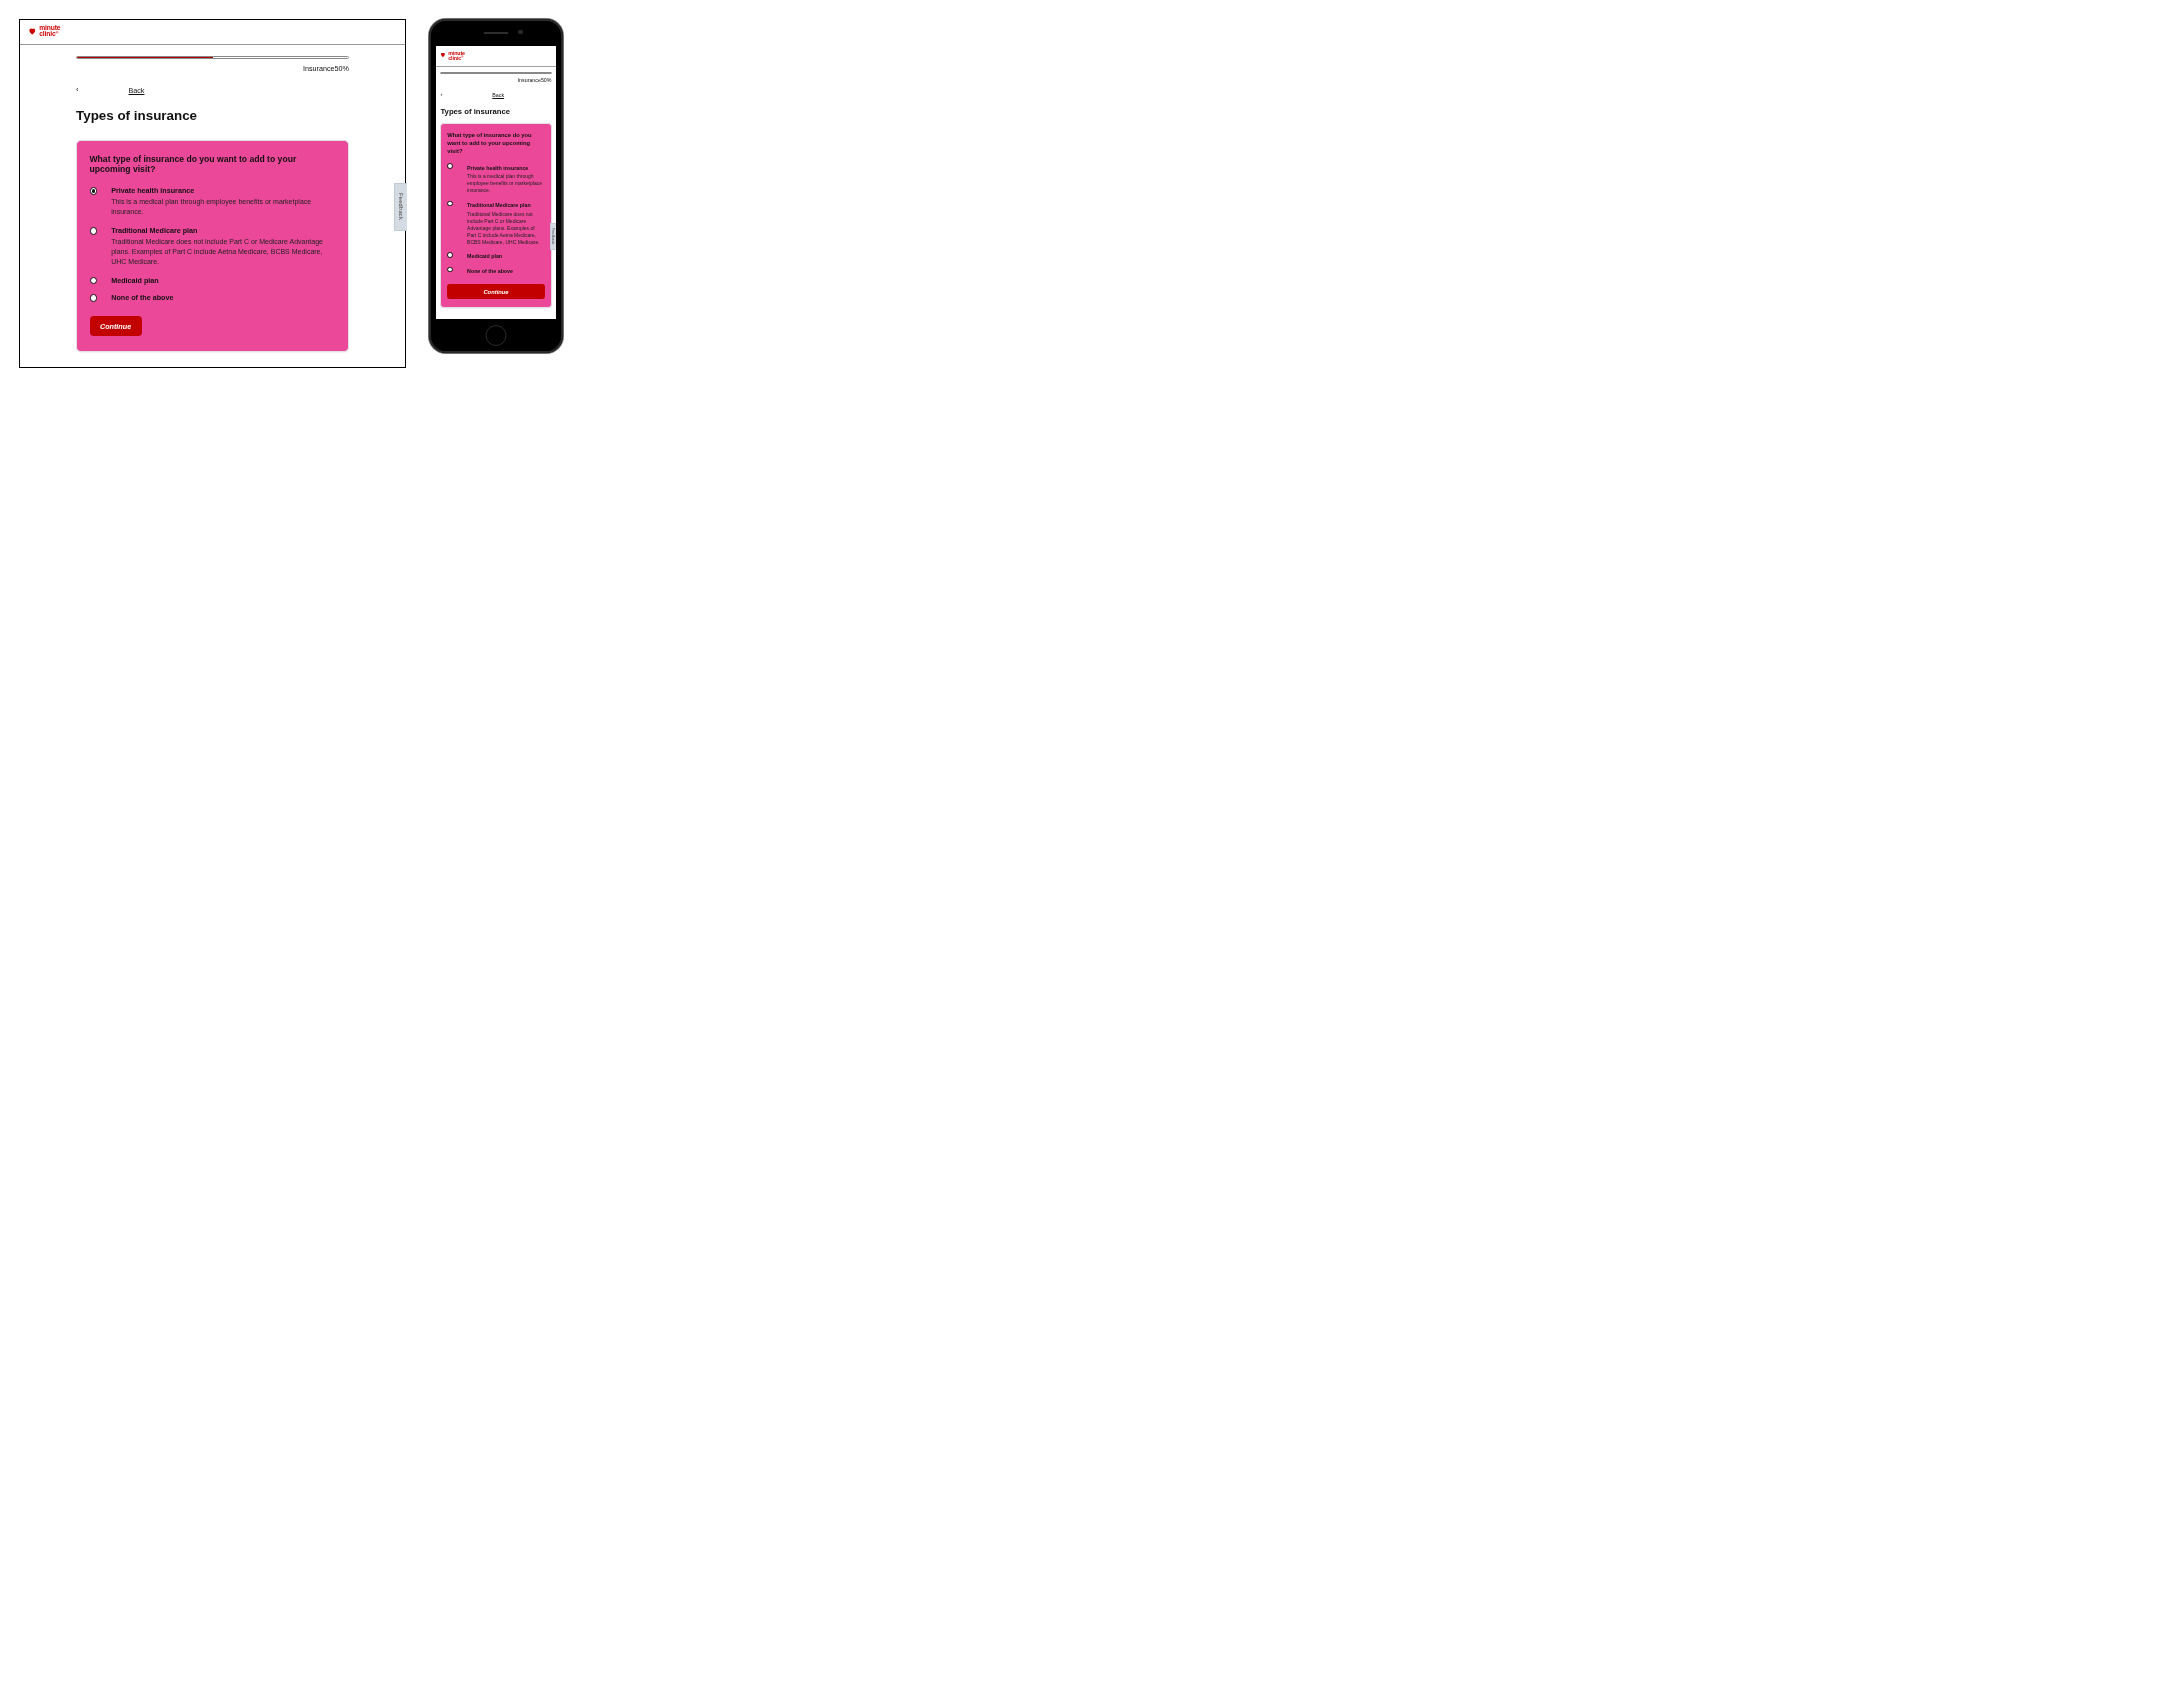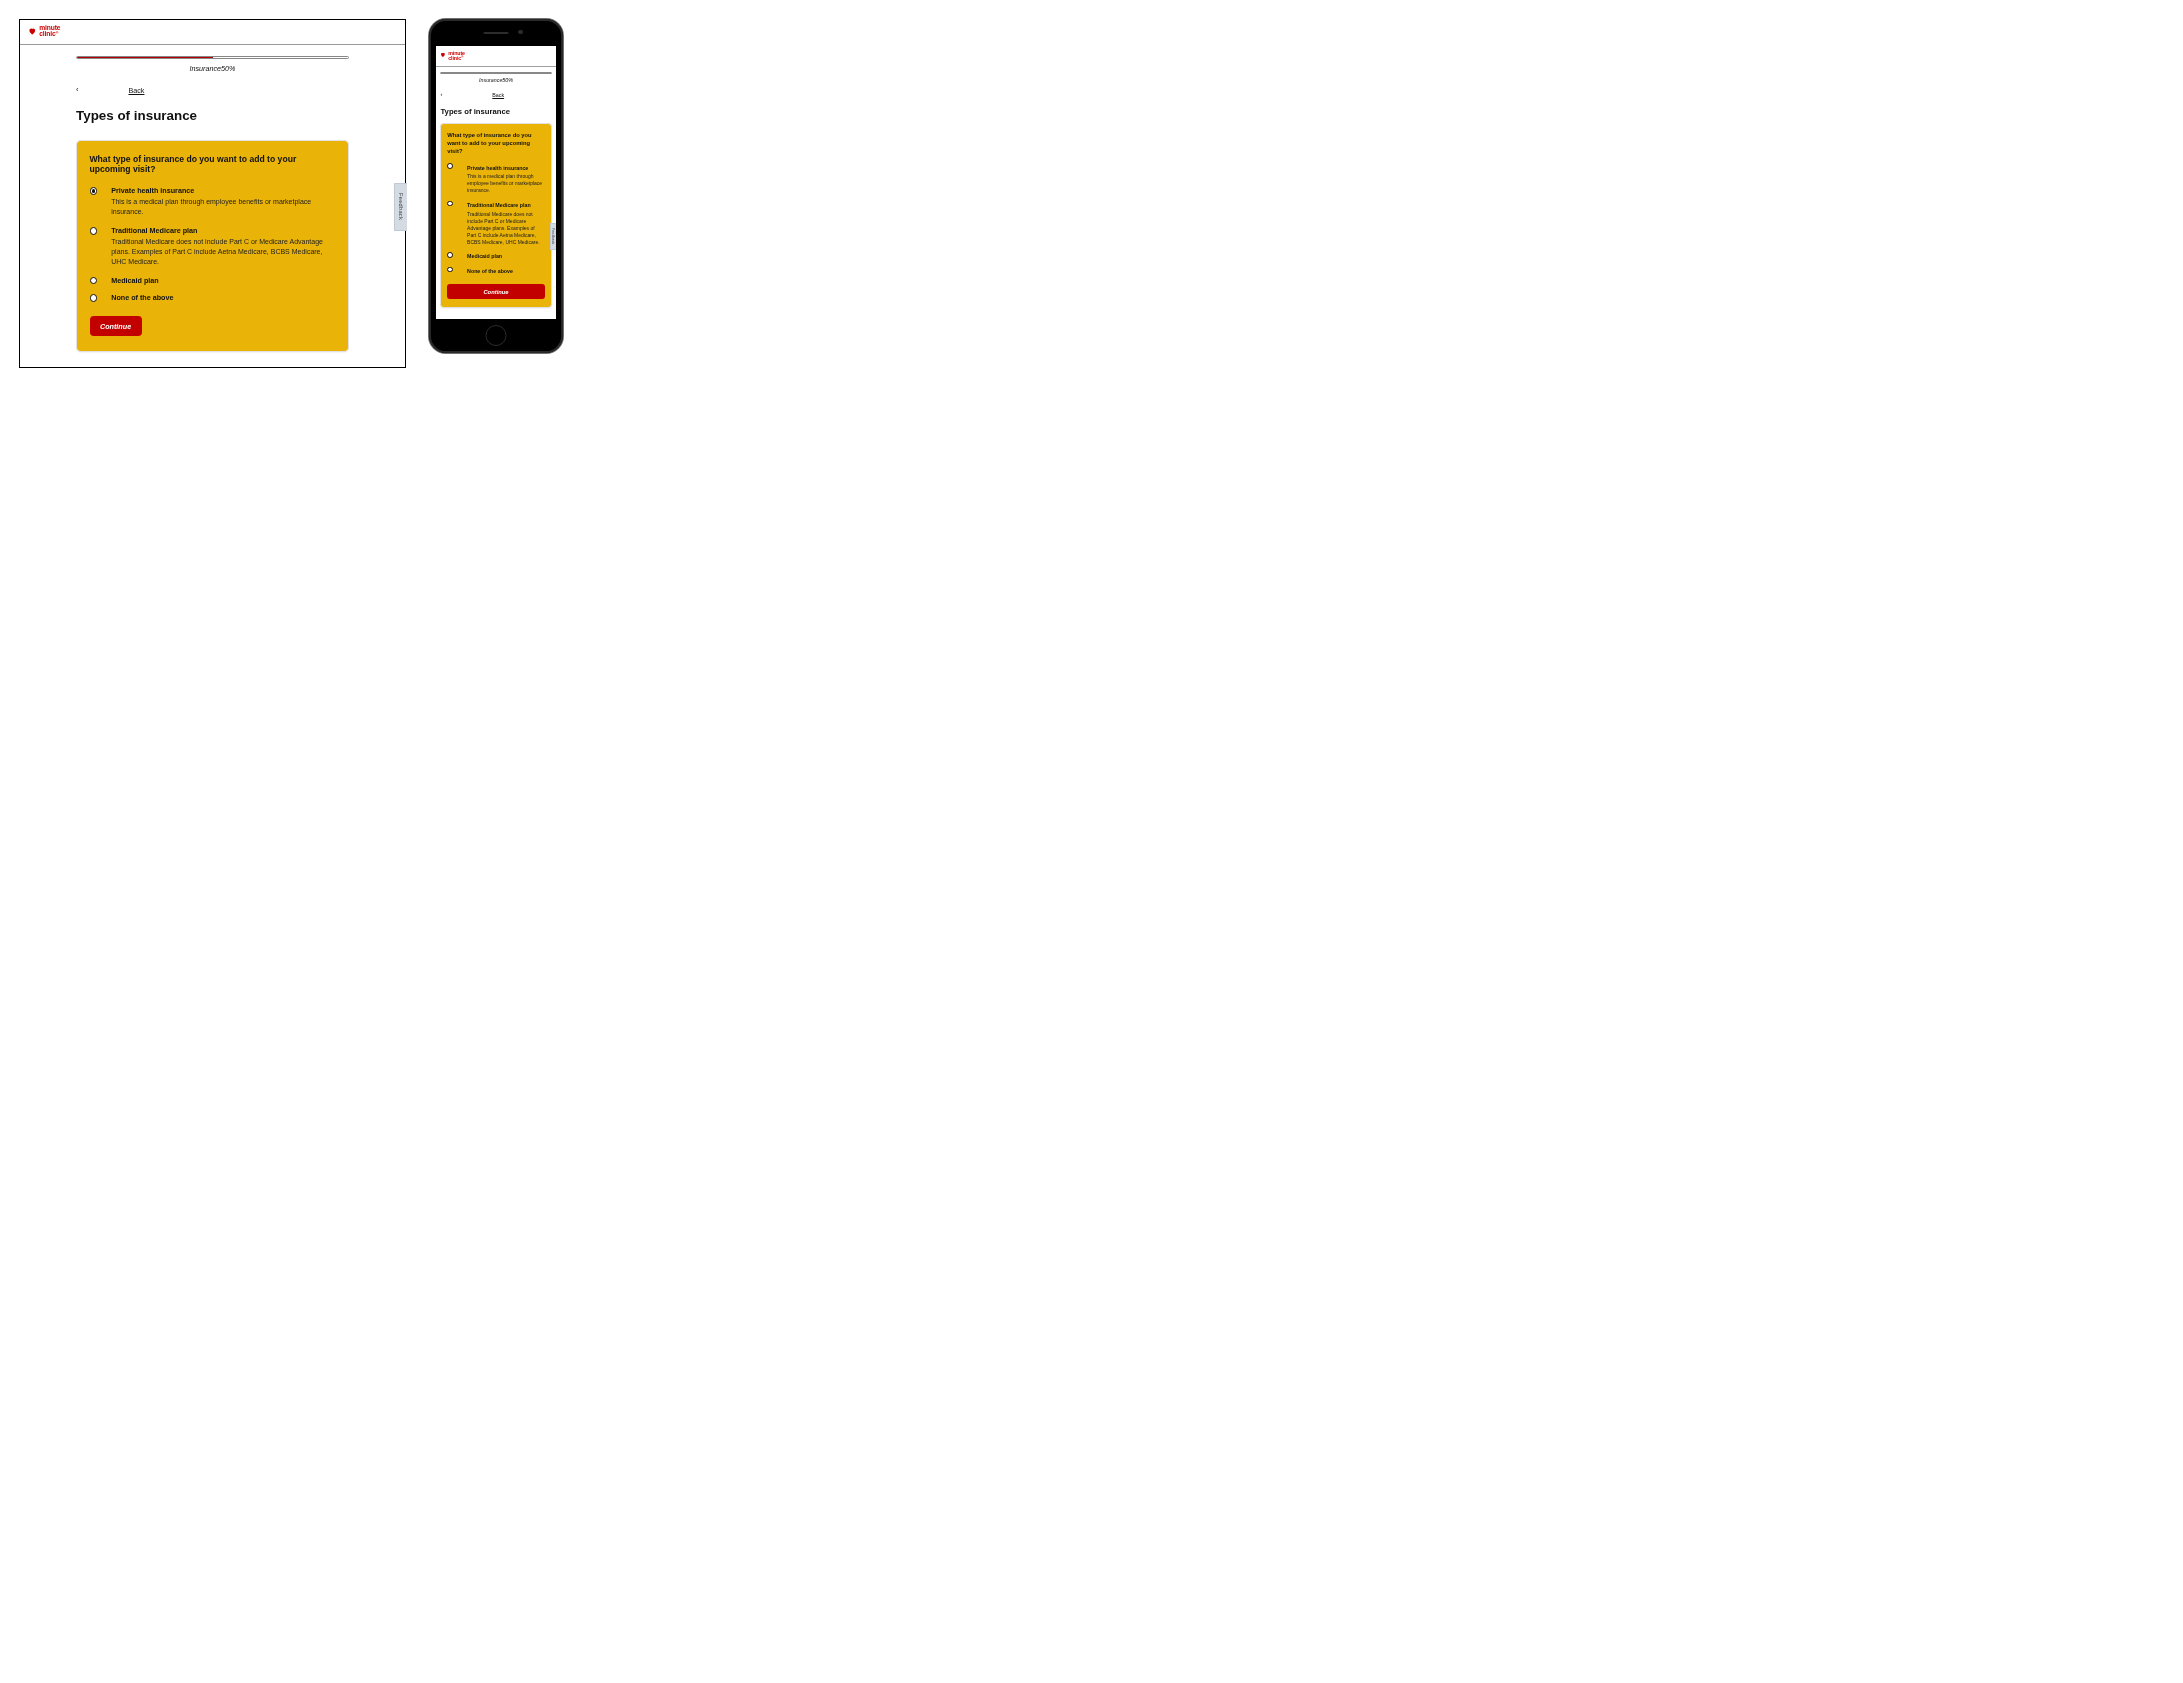"Insurance" .progress-meta { font-style: italic -> none; justify-content: center -> flex-end }
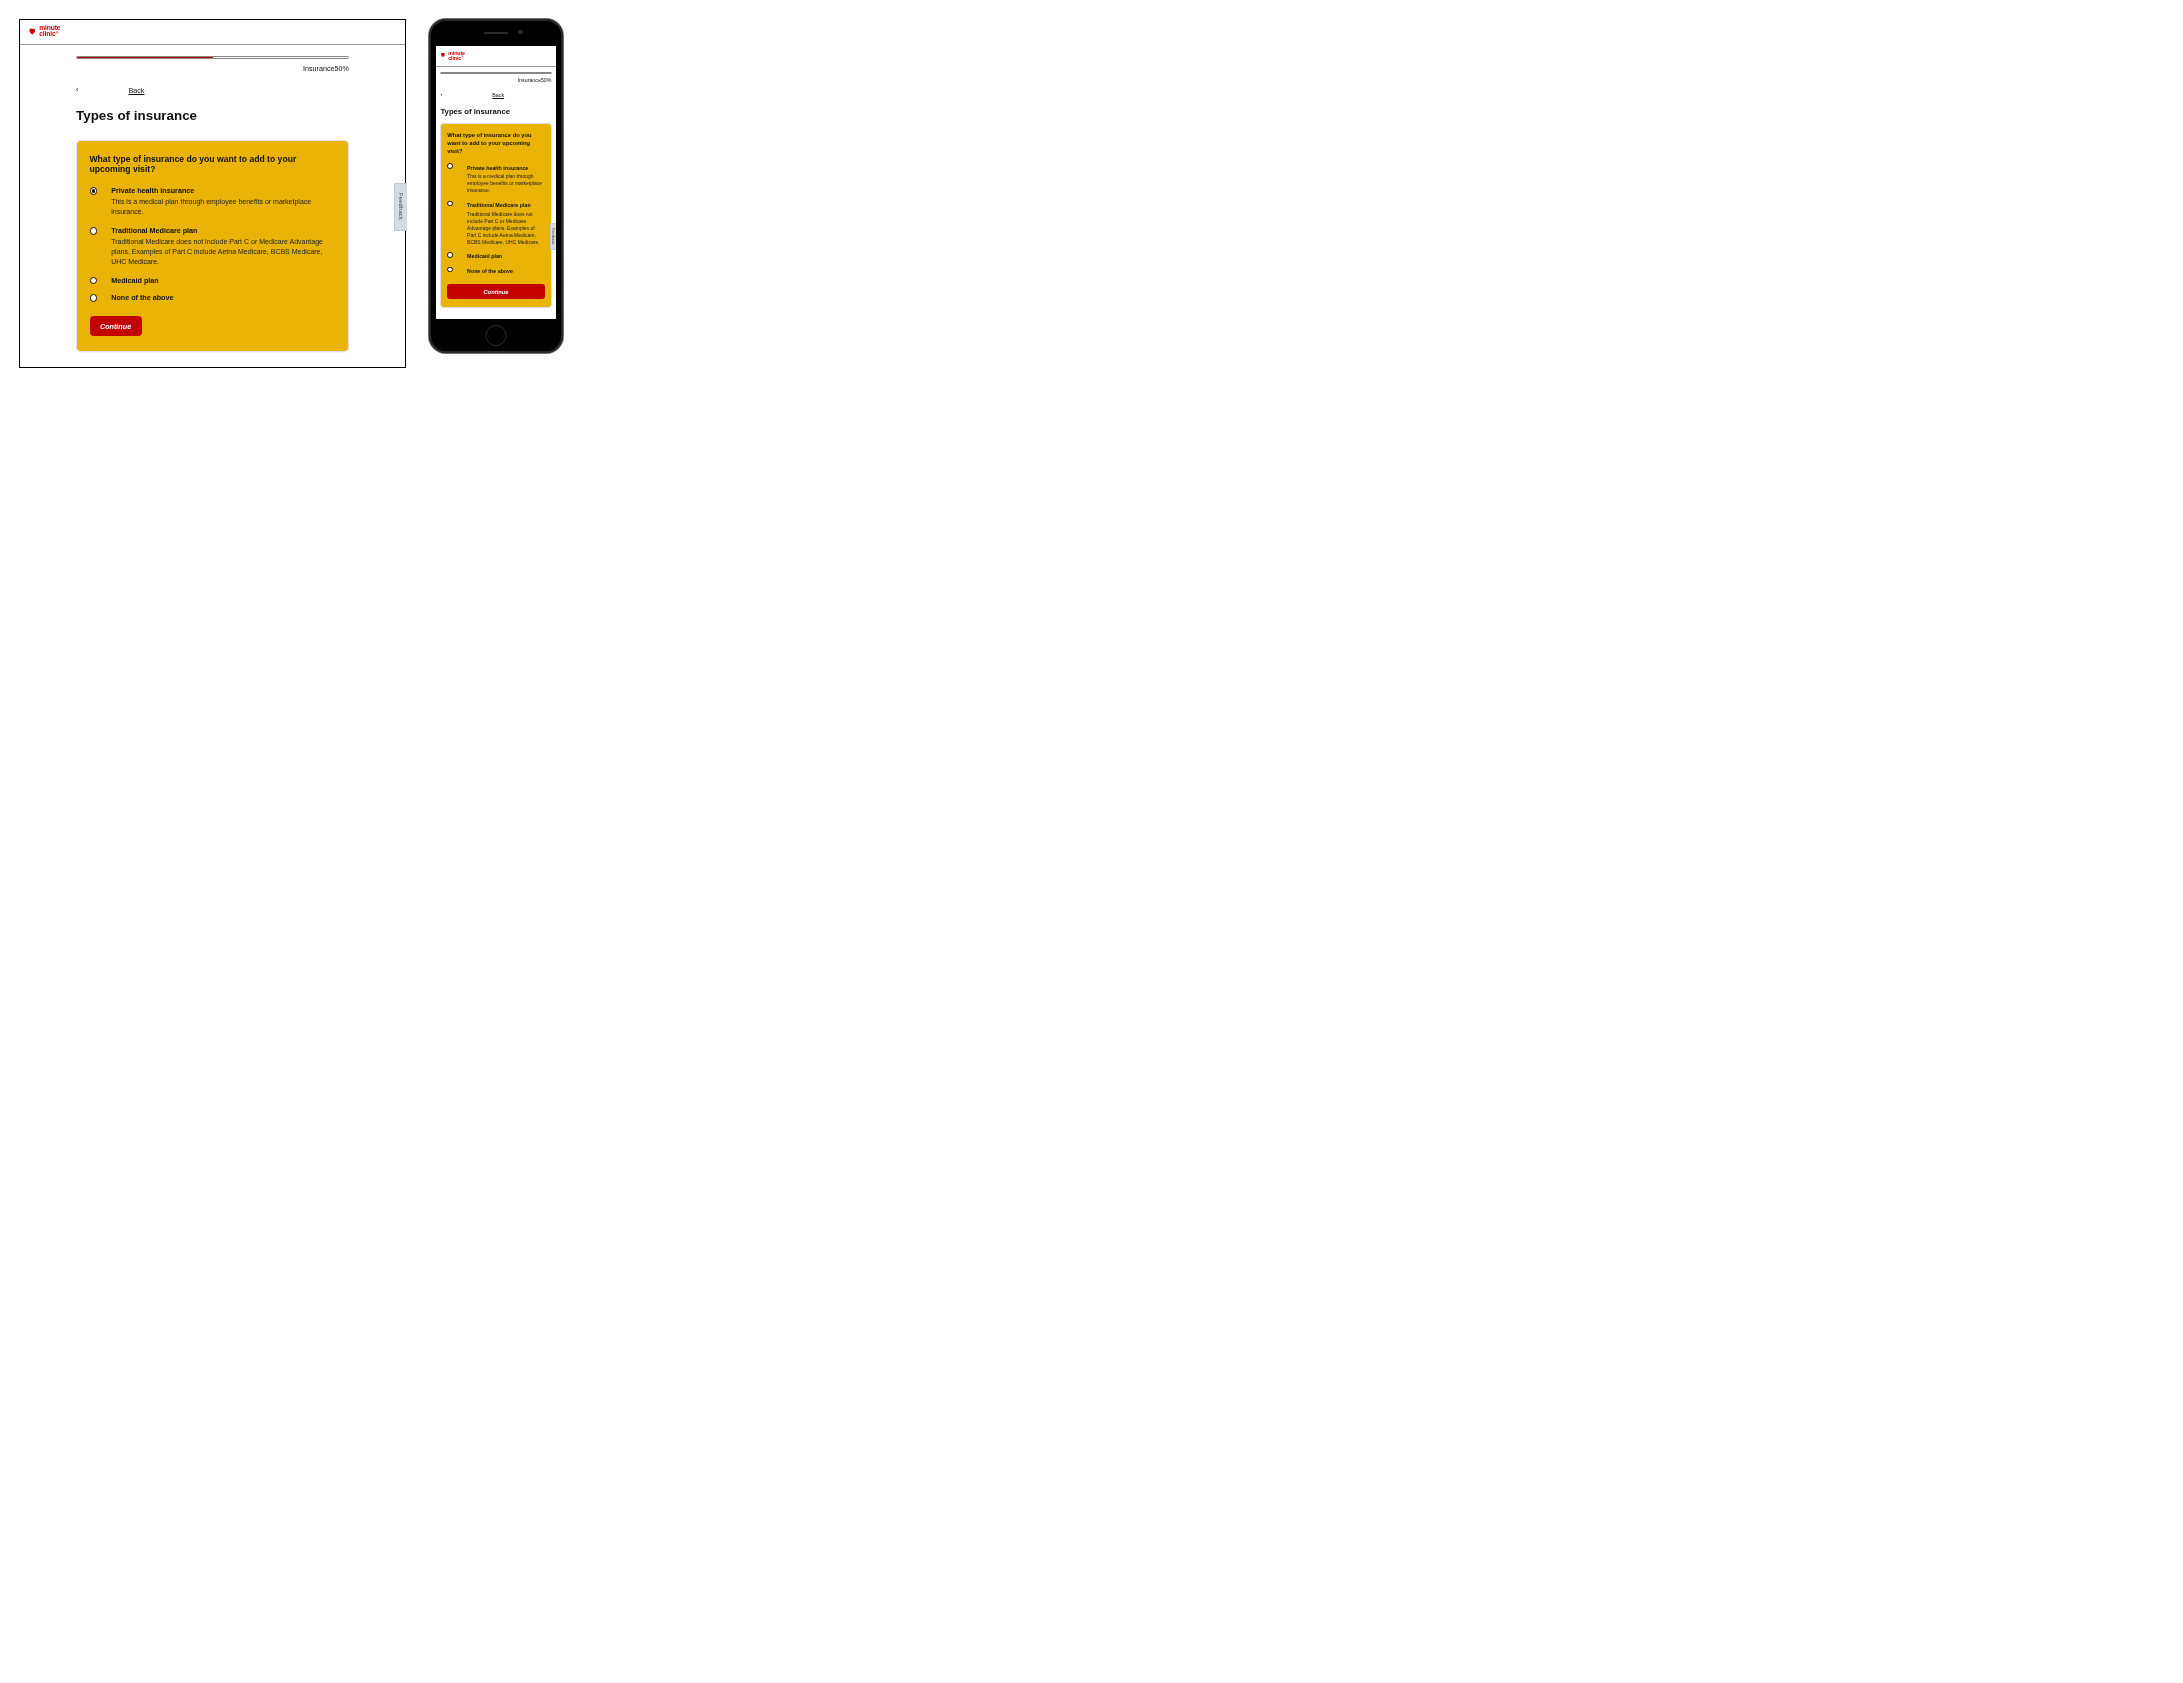"What type of insurance do" .card { background: #eab308 -> #ec4899 }
